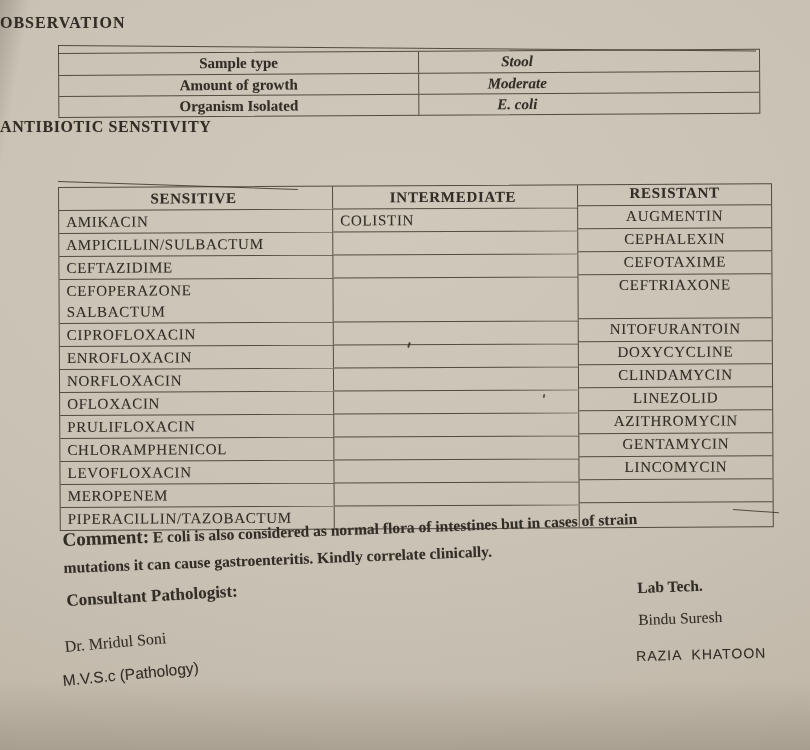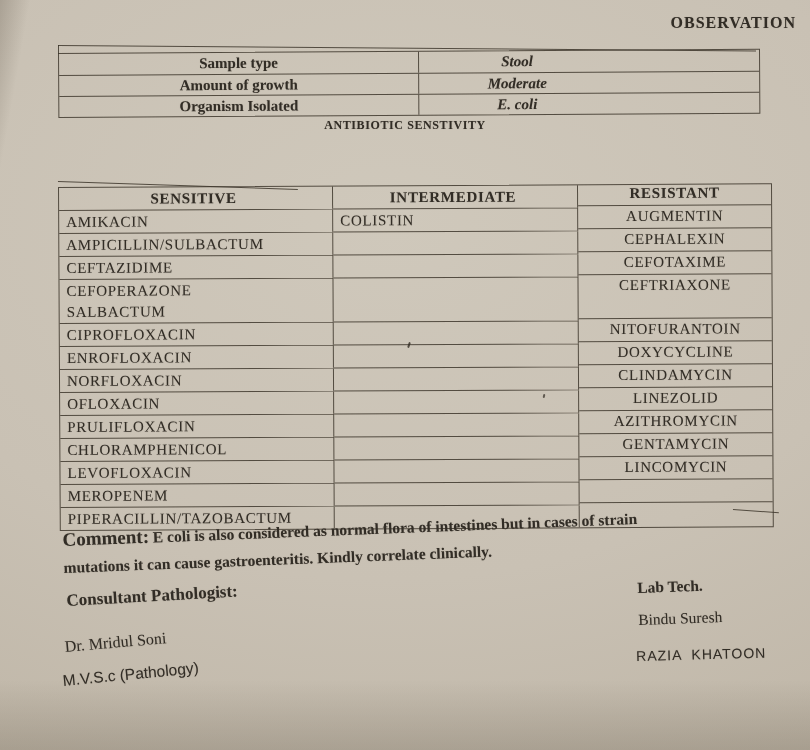"OBSERVATION" .page-title { text-align: right -> left }
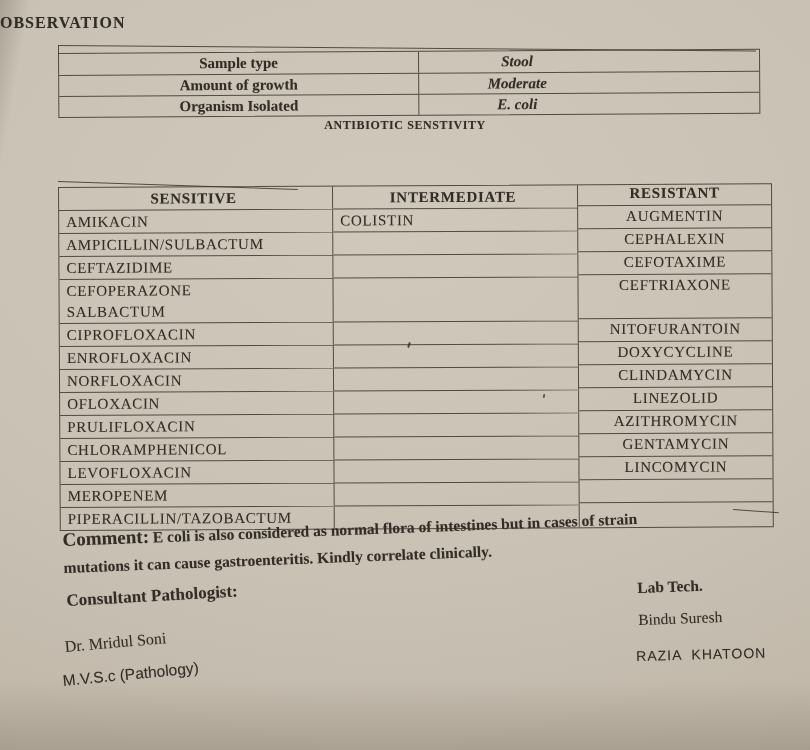"ANTIBIOTIC SENSTIVITY" .section-title { font-size: 12px -> 16px; text-align: center -> none }
